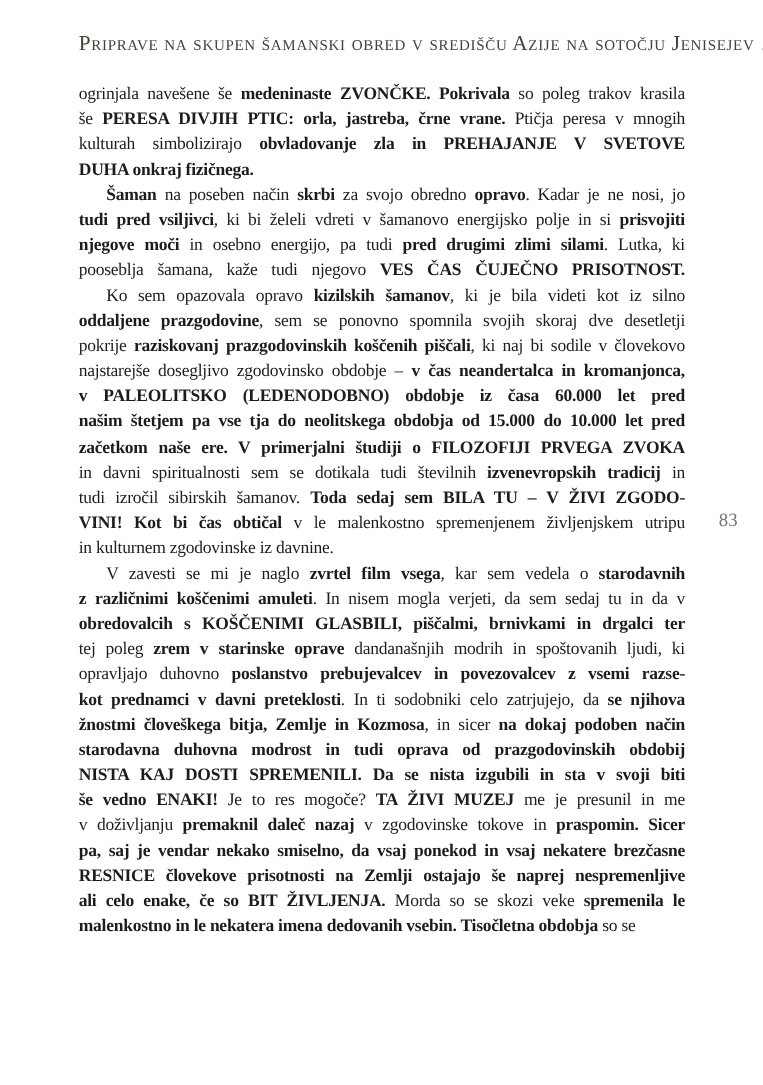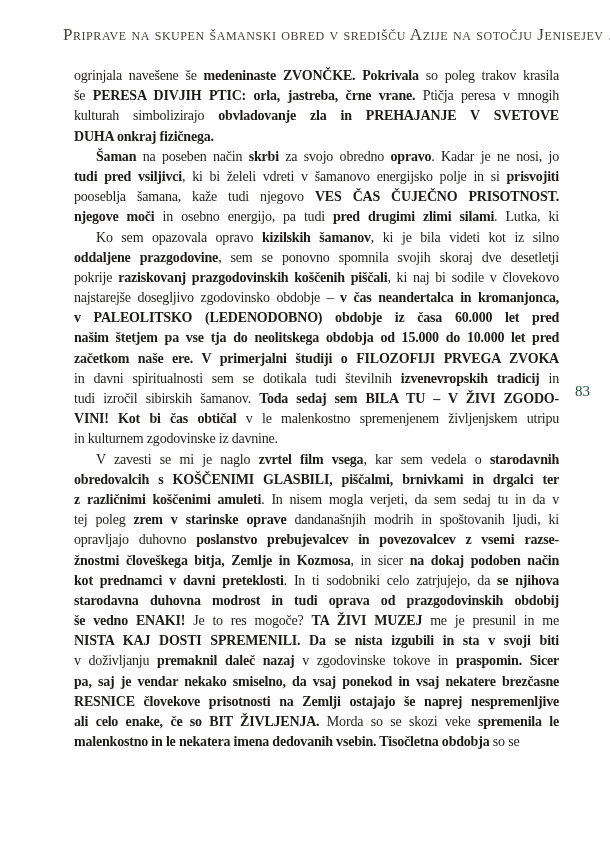"ogrinjala navešene še medeninaste" .line { margin-left: 11px -> none }
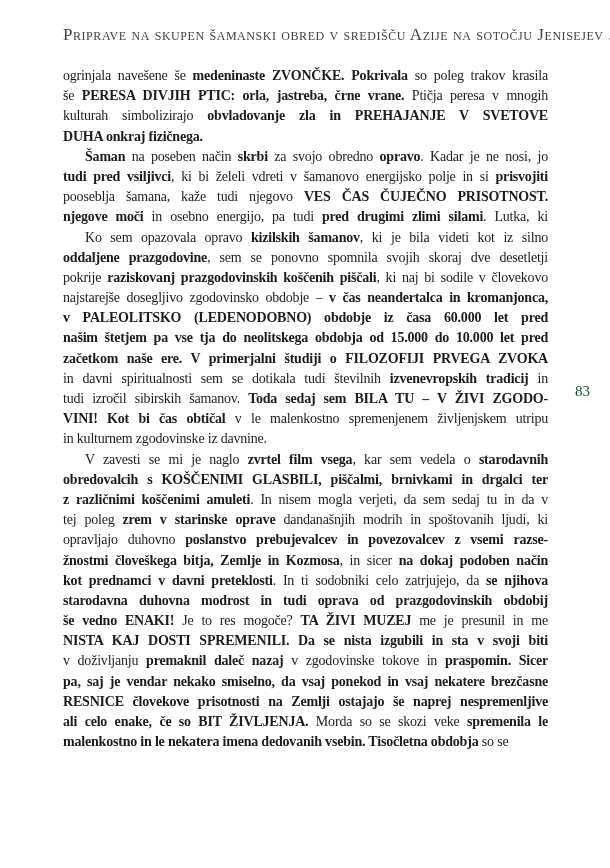"pooseblja šamana, kaže tudi njegovo" div.line { order: before "njegove moči in osebno energijo," -> after "njegove moči in osebno energijo," }
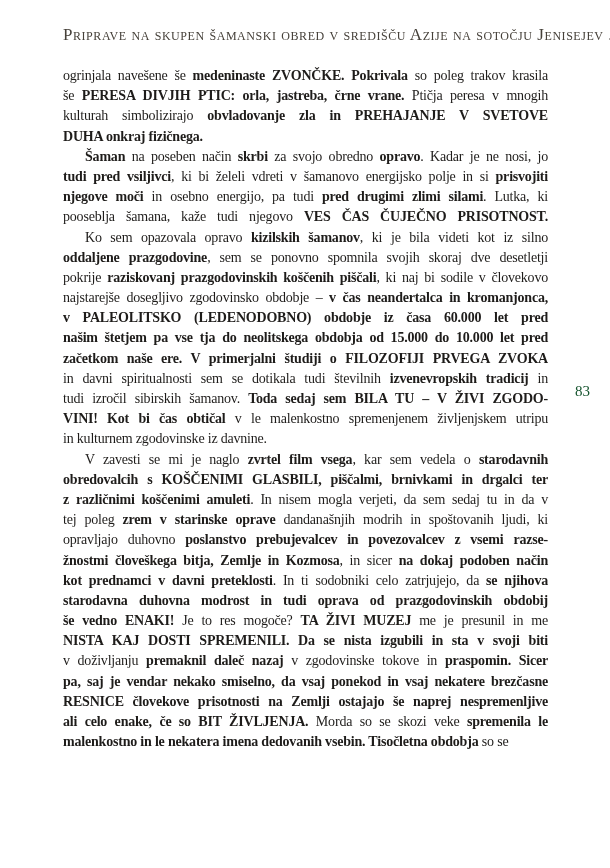"83" .page-number { color: #14532d -> #737373; top: 383px -> 409px }
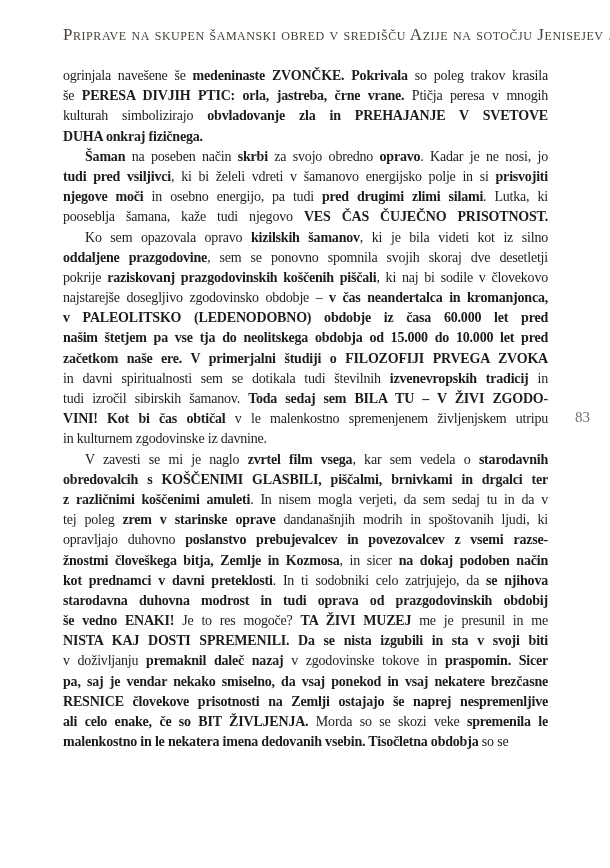"obredovalcih s KOŠČENIMI GLASBILI," div.line { order: before "z različnimi koščenimi amuleti. In" -> after "z različnimi koščenimi amuleti. In" }
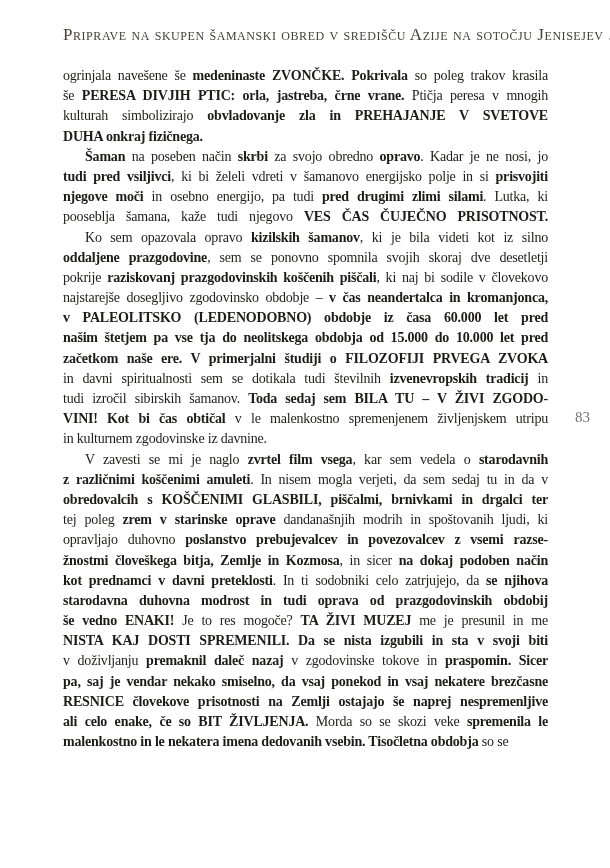"žnostmi človeškega bitja, Zemlje in" div.line { order: before "kot prednamci v davni preteklosti." -> after "kot prednamci v davni preteklosti." }
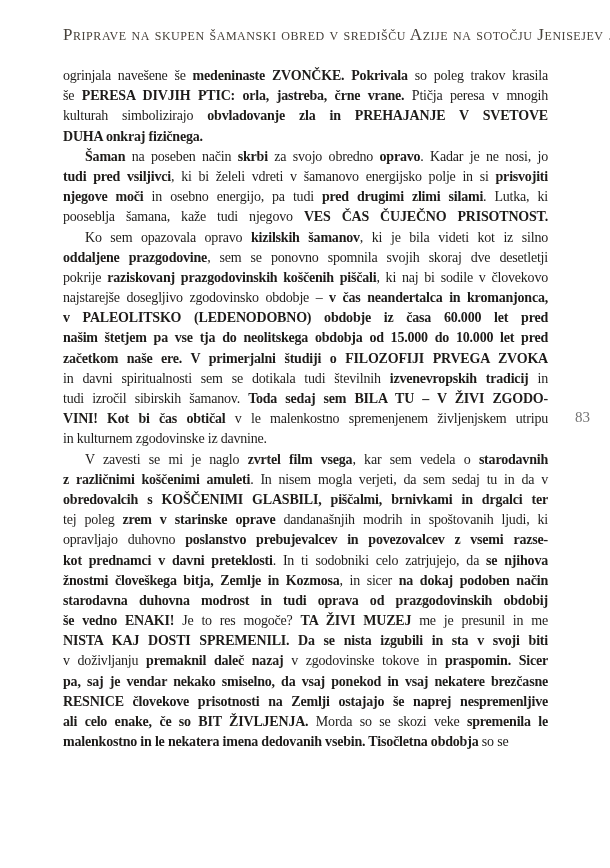"še vedno ENAKI! Je to" div.line { order: before "NISTA KAJ DOSTI SPREMENILI. Da" -> after "NISTA KAJ DOSTI SPREMENILI. Da" }
